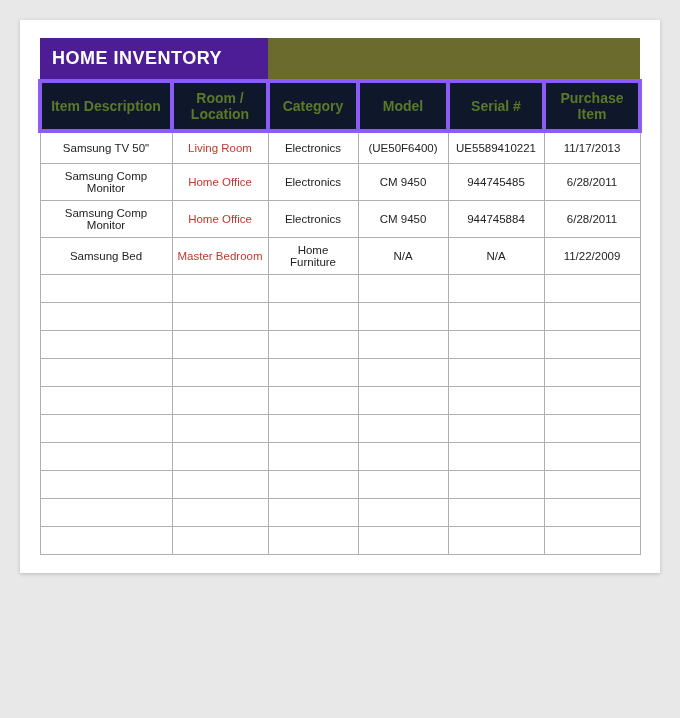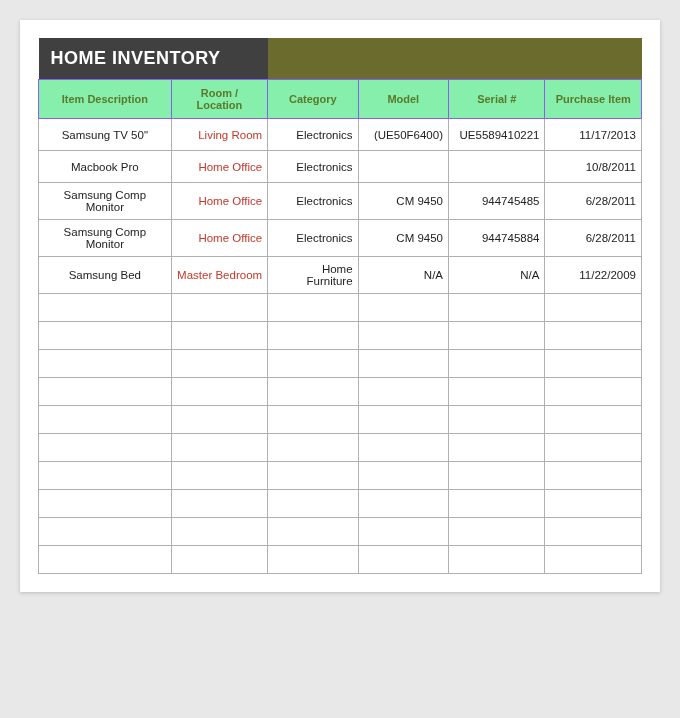"HOME INVENTORY" .title-row td { background: #404040 -> #4c1d95 }
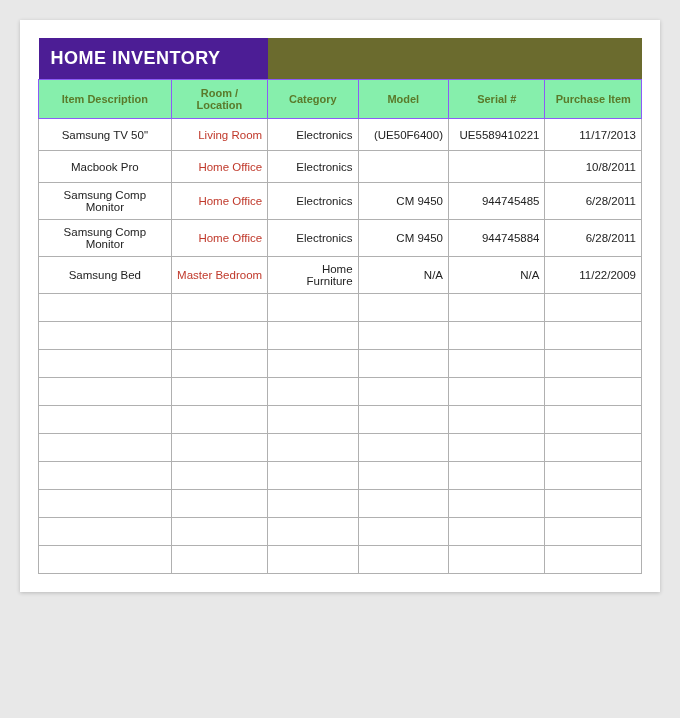"Item Description" .header-row td { background: #86efac -> #0f172a; border: 1px solid #8b5cf6 -> 4px solid #8b5cf6; font-size: 11px -> 14px }
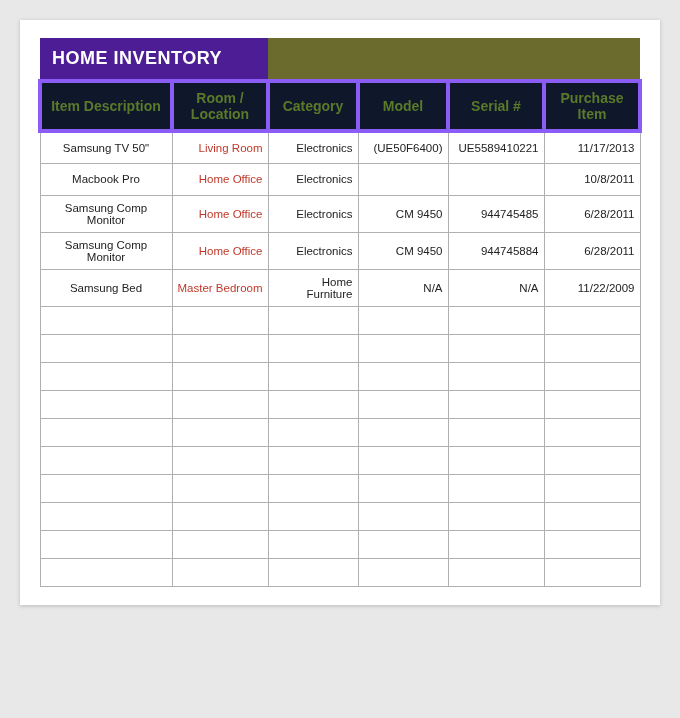"Living Room" .data-row td { text-align: right -> center }
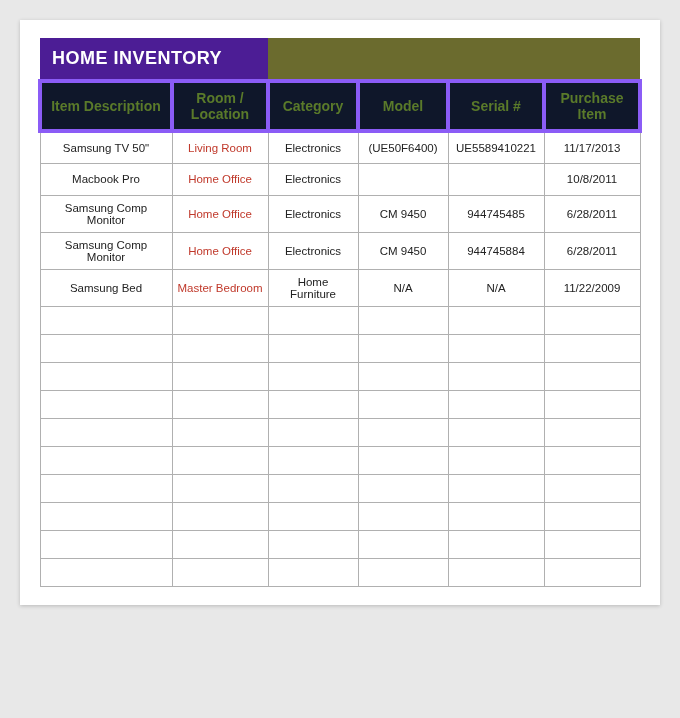"Macbook Pro" tr.data-row { html: <tr> <td>Macbook Pro</td> <td>Home Office</td> <td>Electronics</td> <td></td> <td></td> <td>10/8/2011</td> </tr> -> none }
